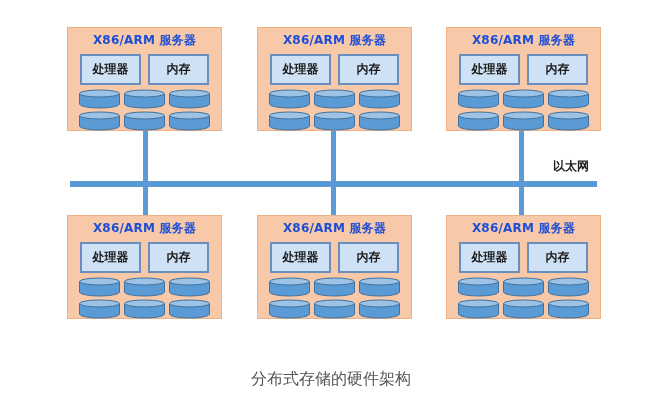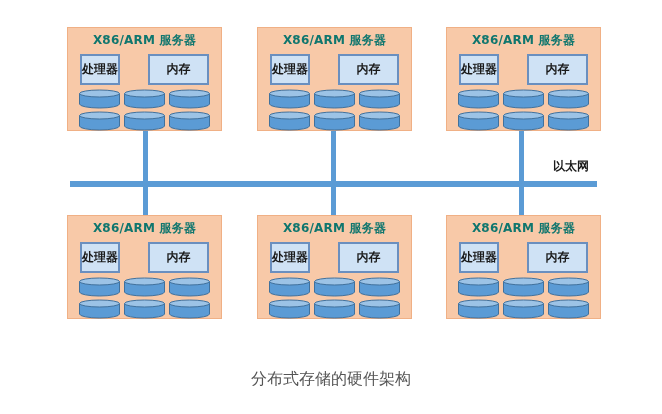"X86/ARM 服务器" .server-title { color: #0f766e -> #1d4ed8 }
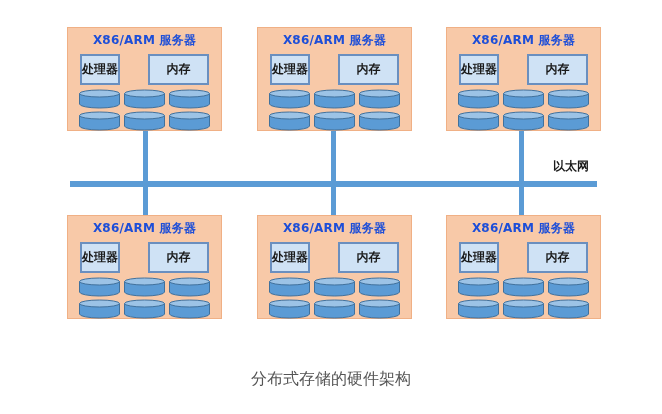"处理器" .comp.cpu { width: 40px -> 61px }
